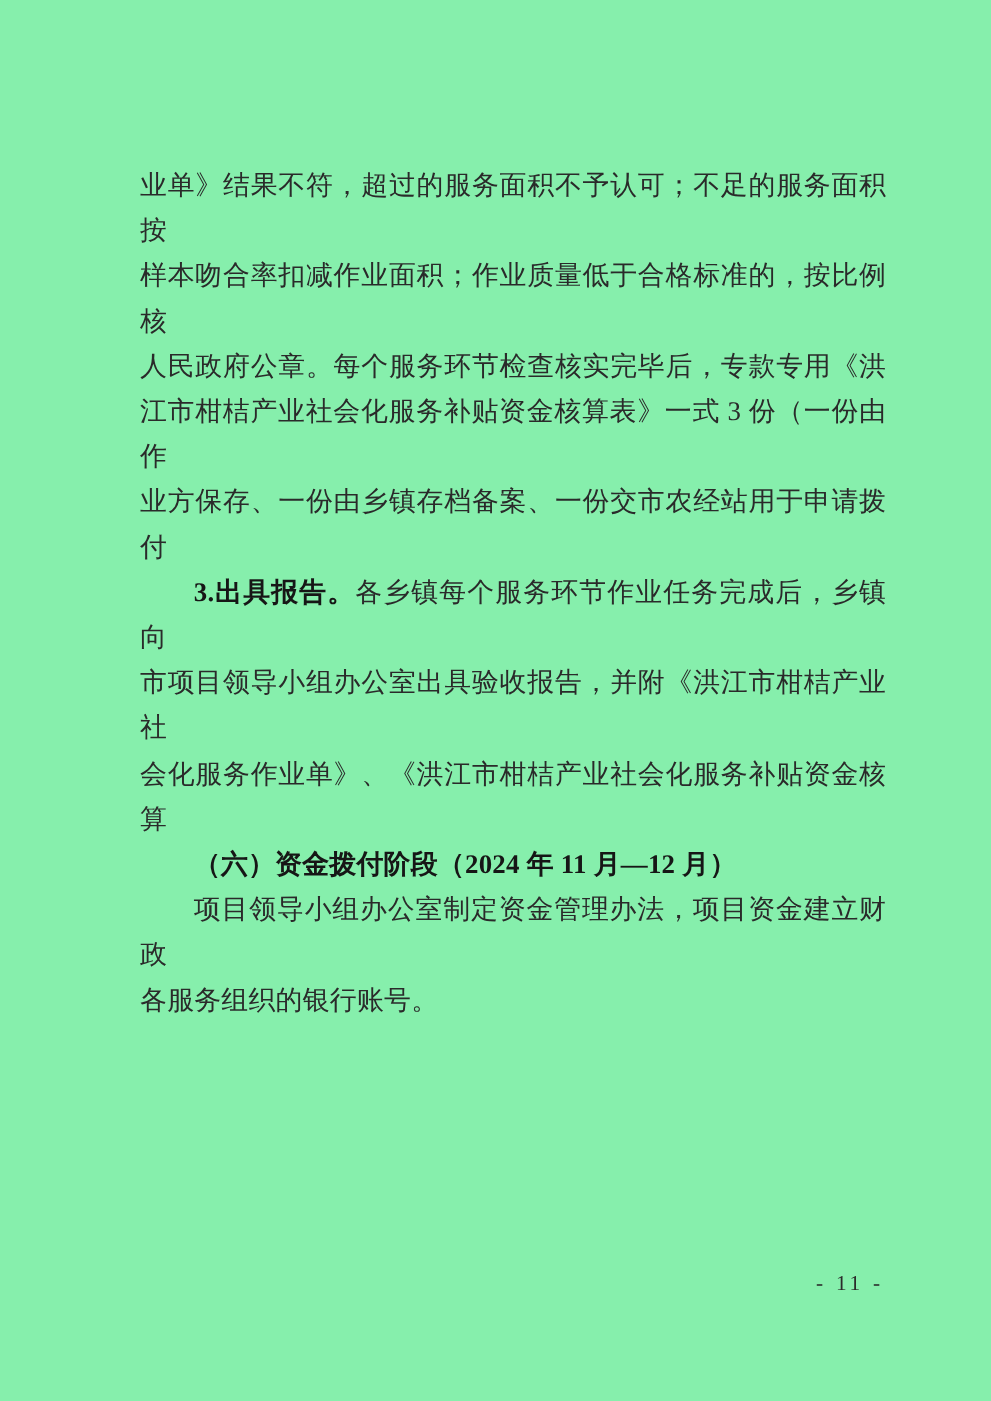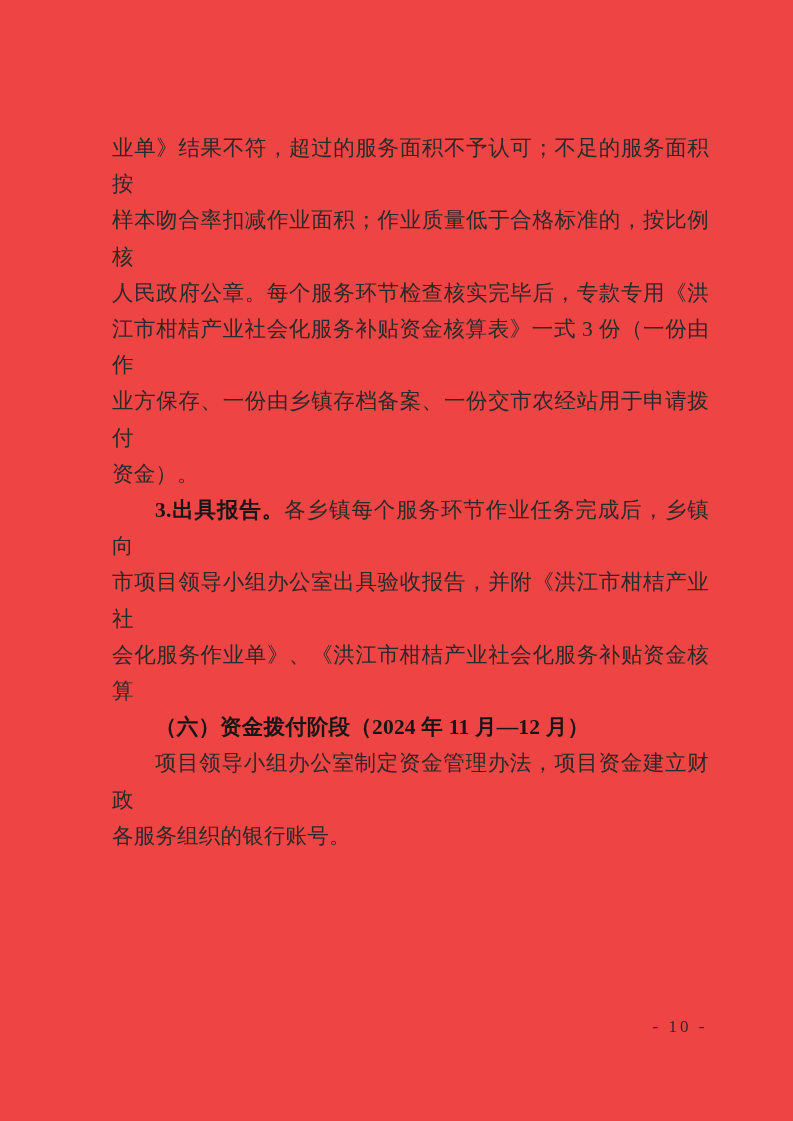"业单》结果不符，超过的服务面积不予认可；不足的服务面积按" .page { background: #ef4444 -> #86efac }
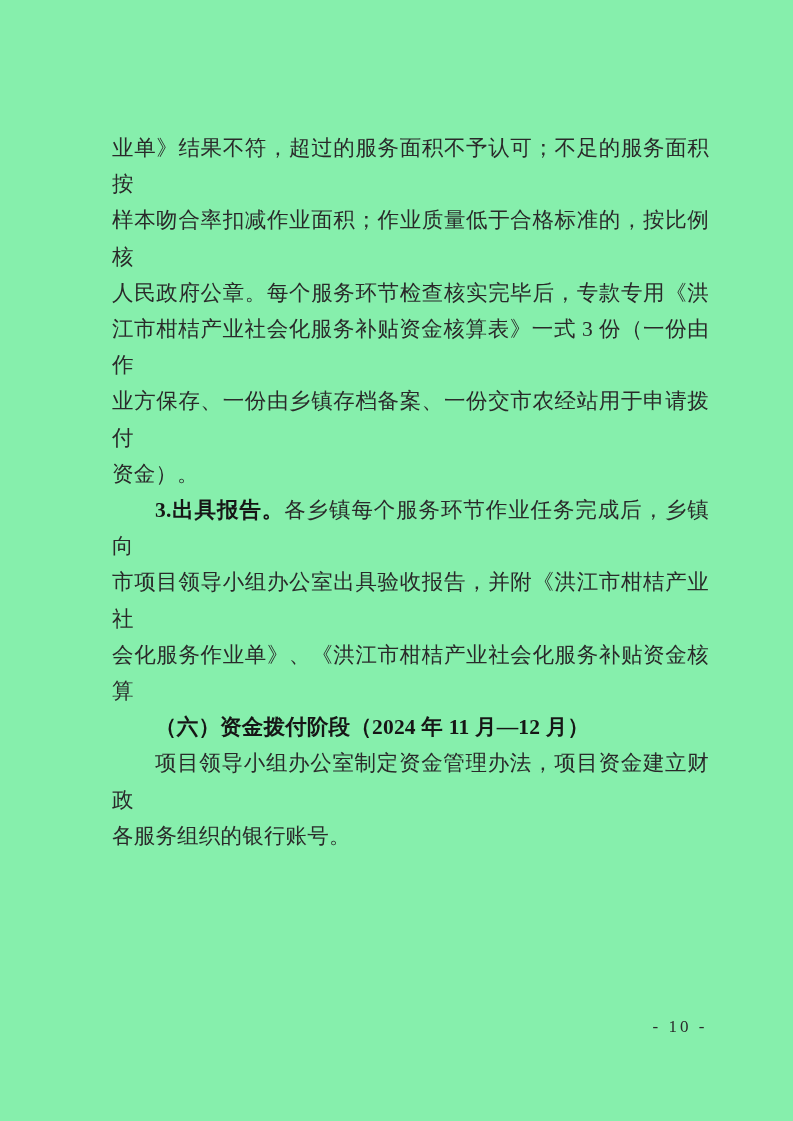"资金）。" div.doc-line { html: <div><span>资金）。</span></div> -> none }
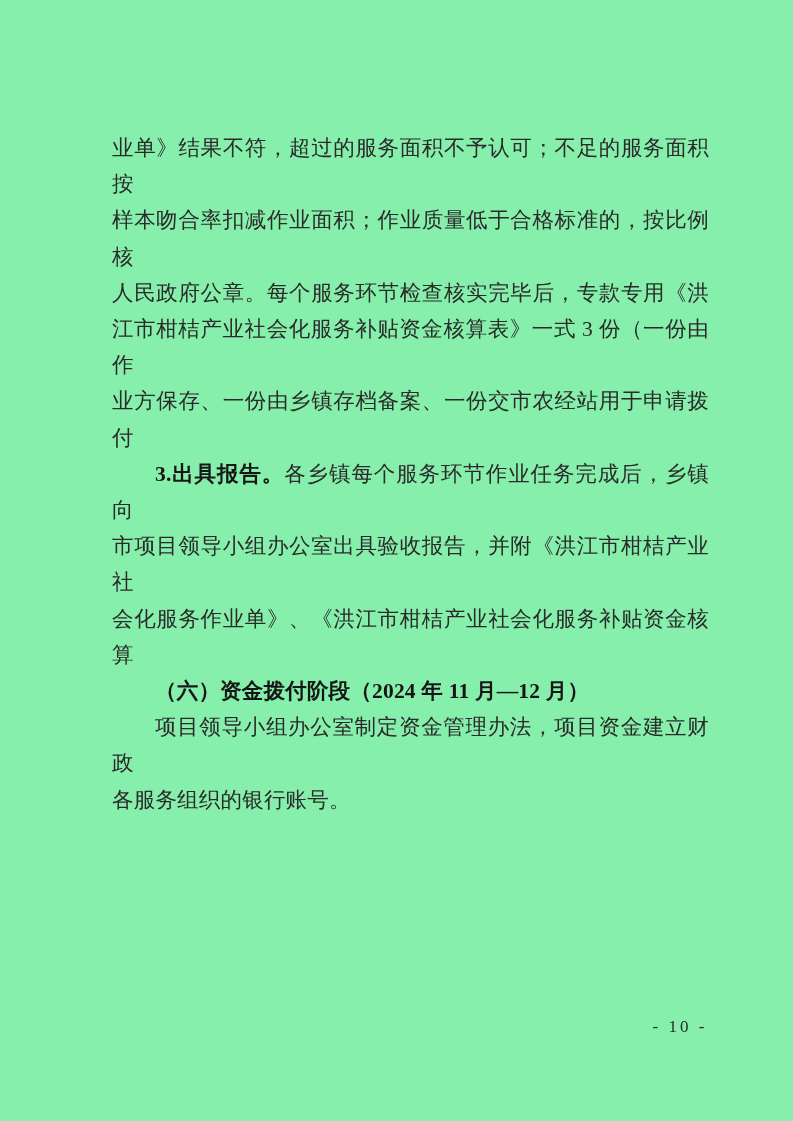"- 10 -" div.page-number { text: 10 -> 11 }
